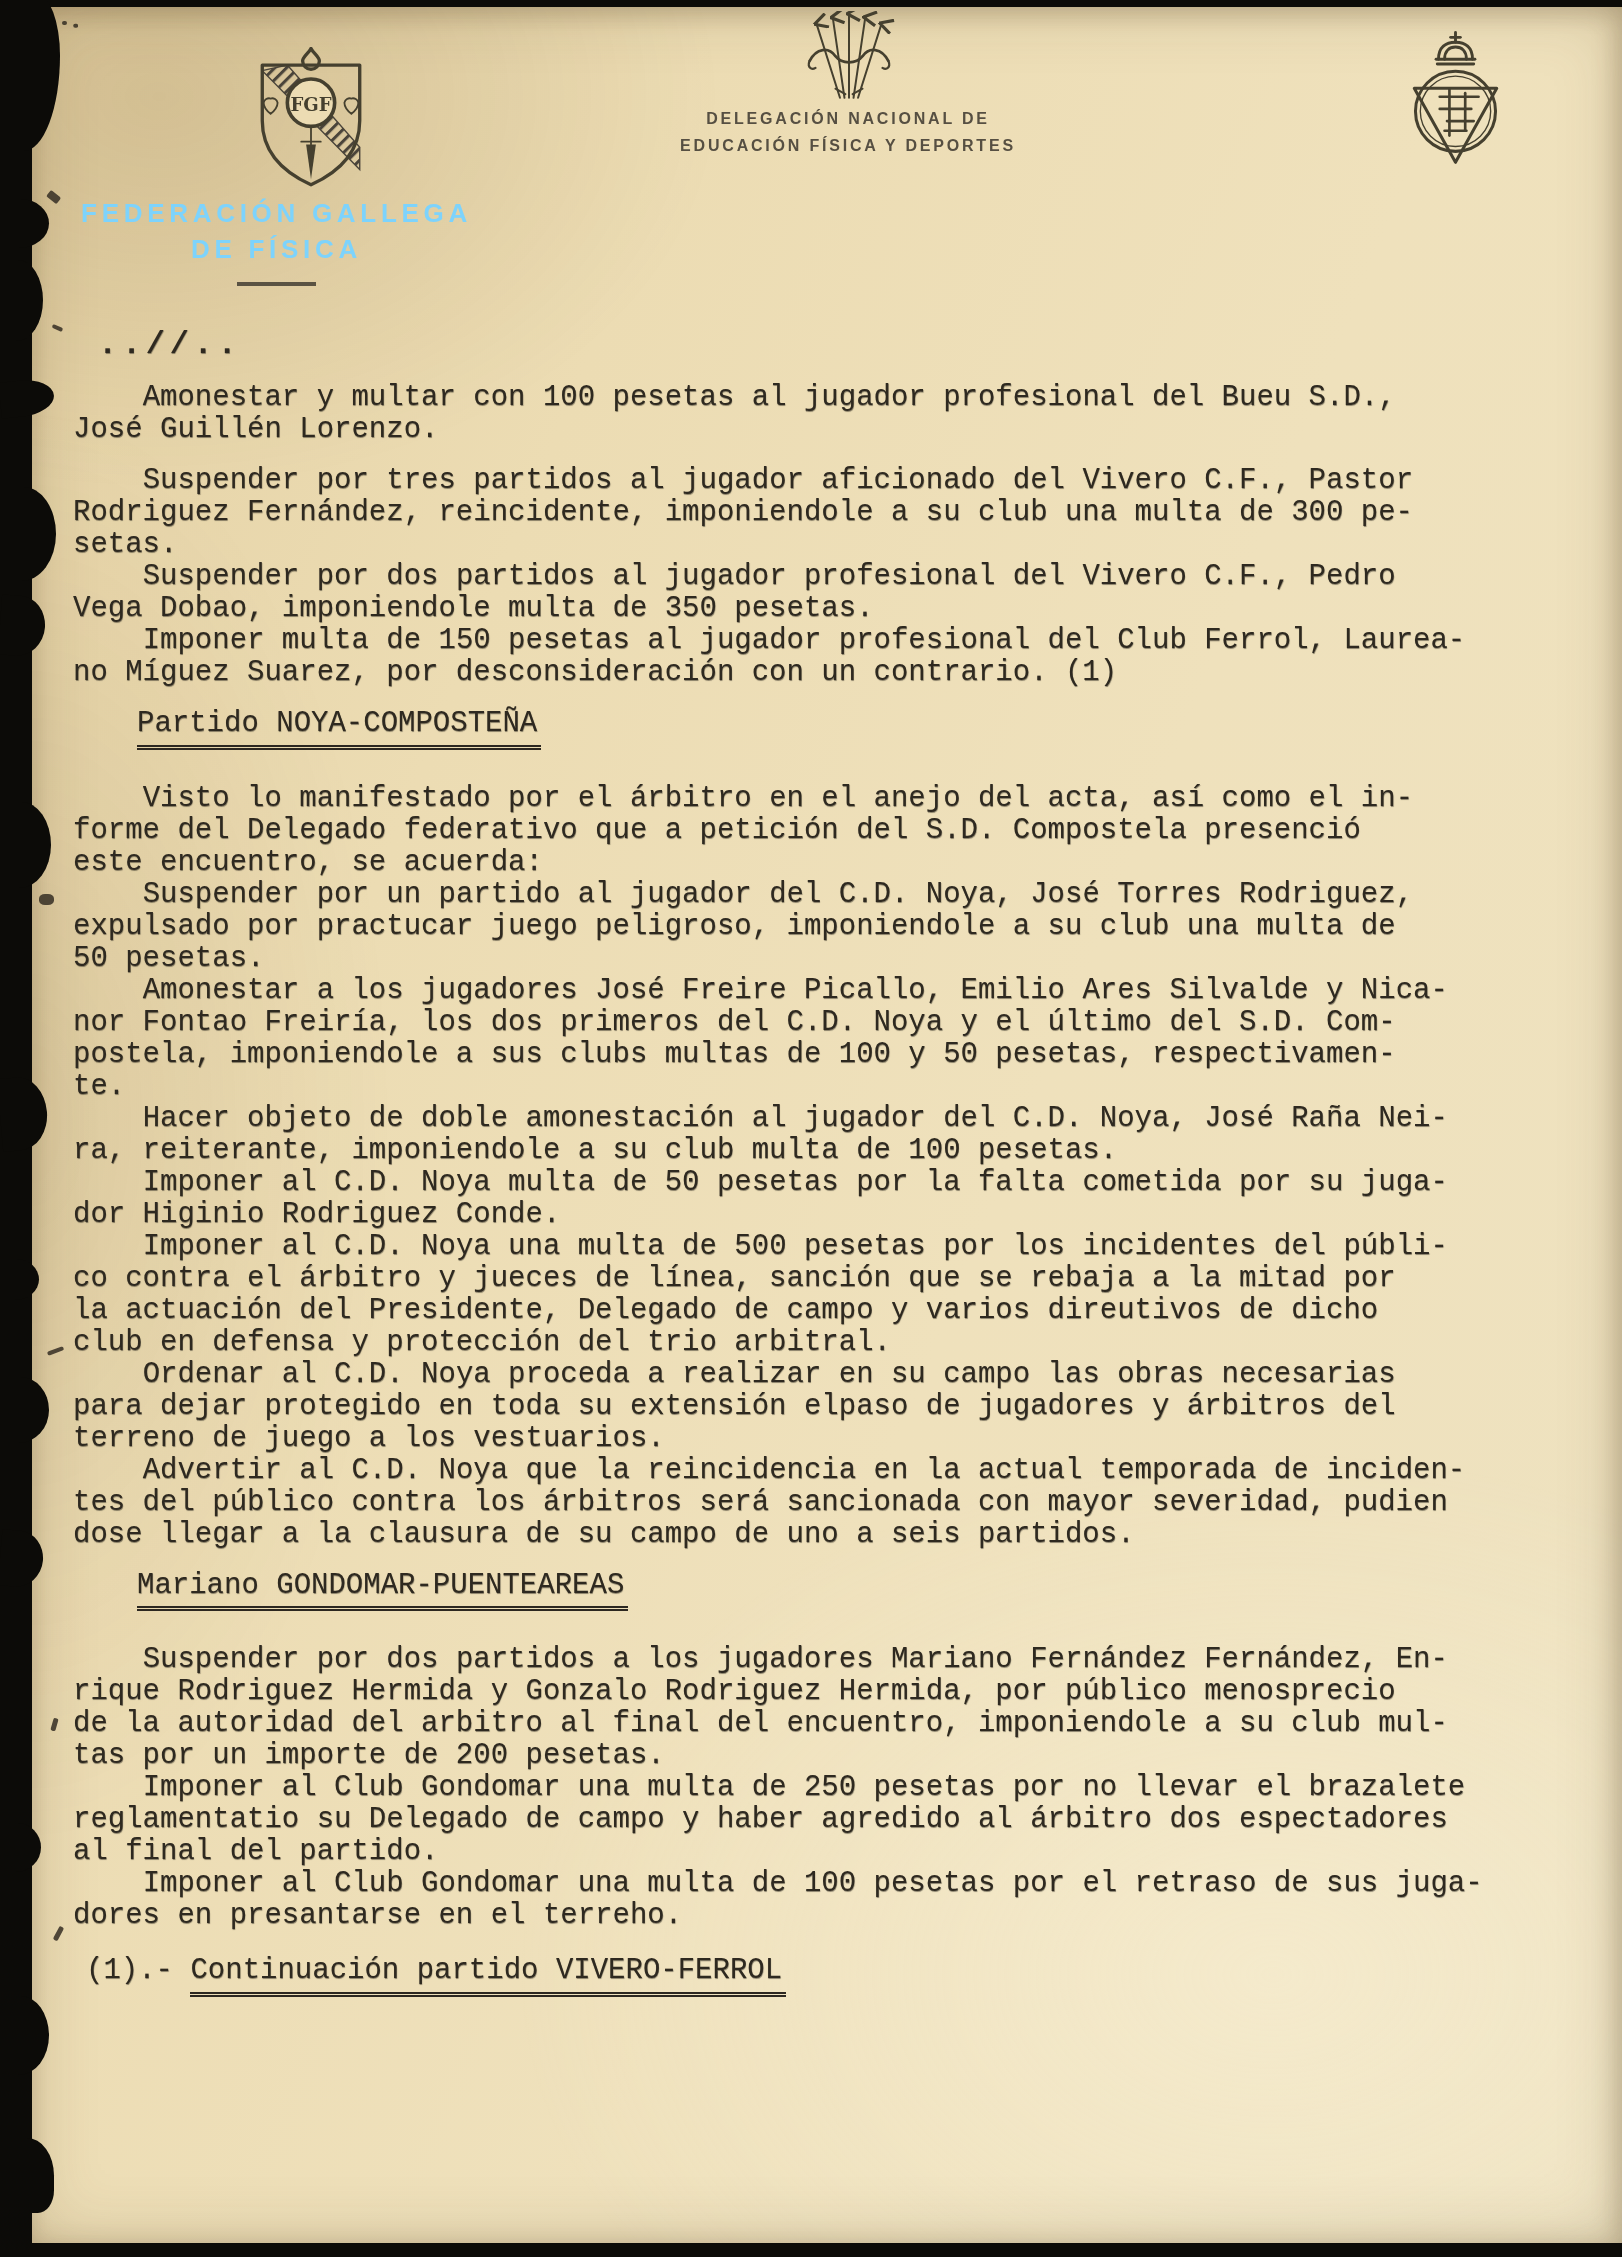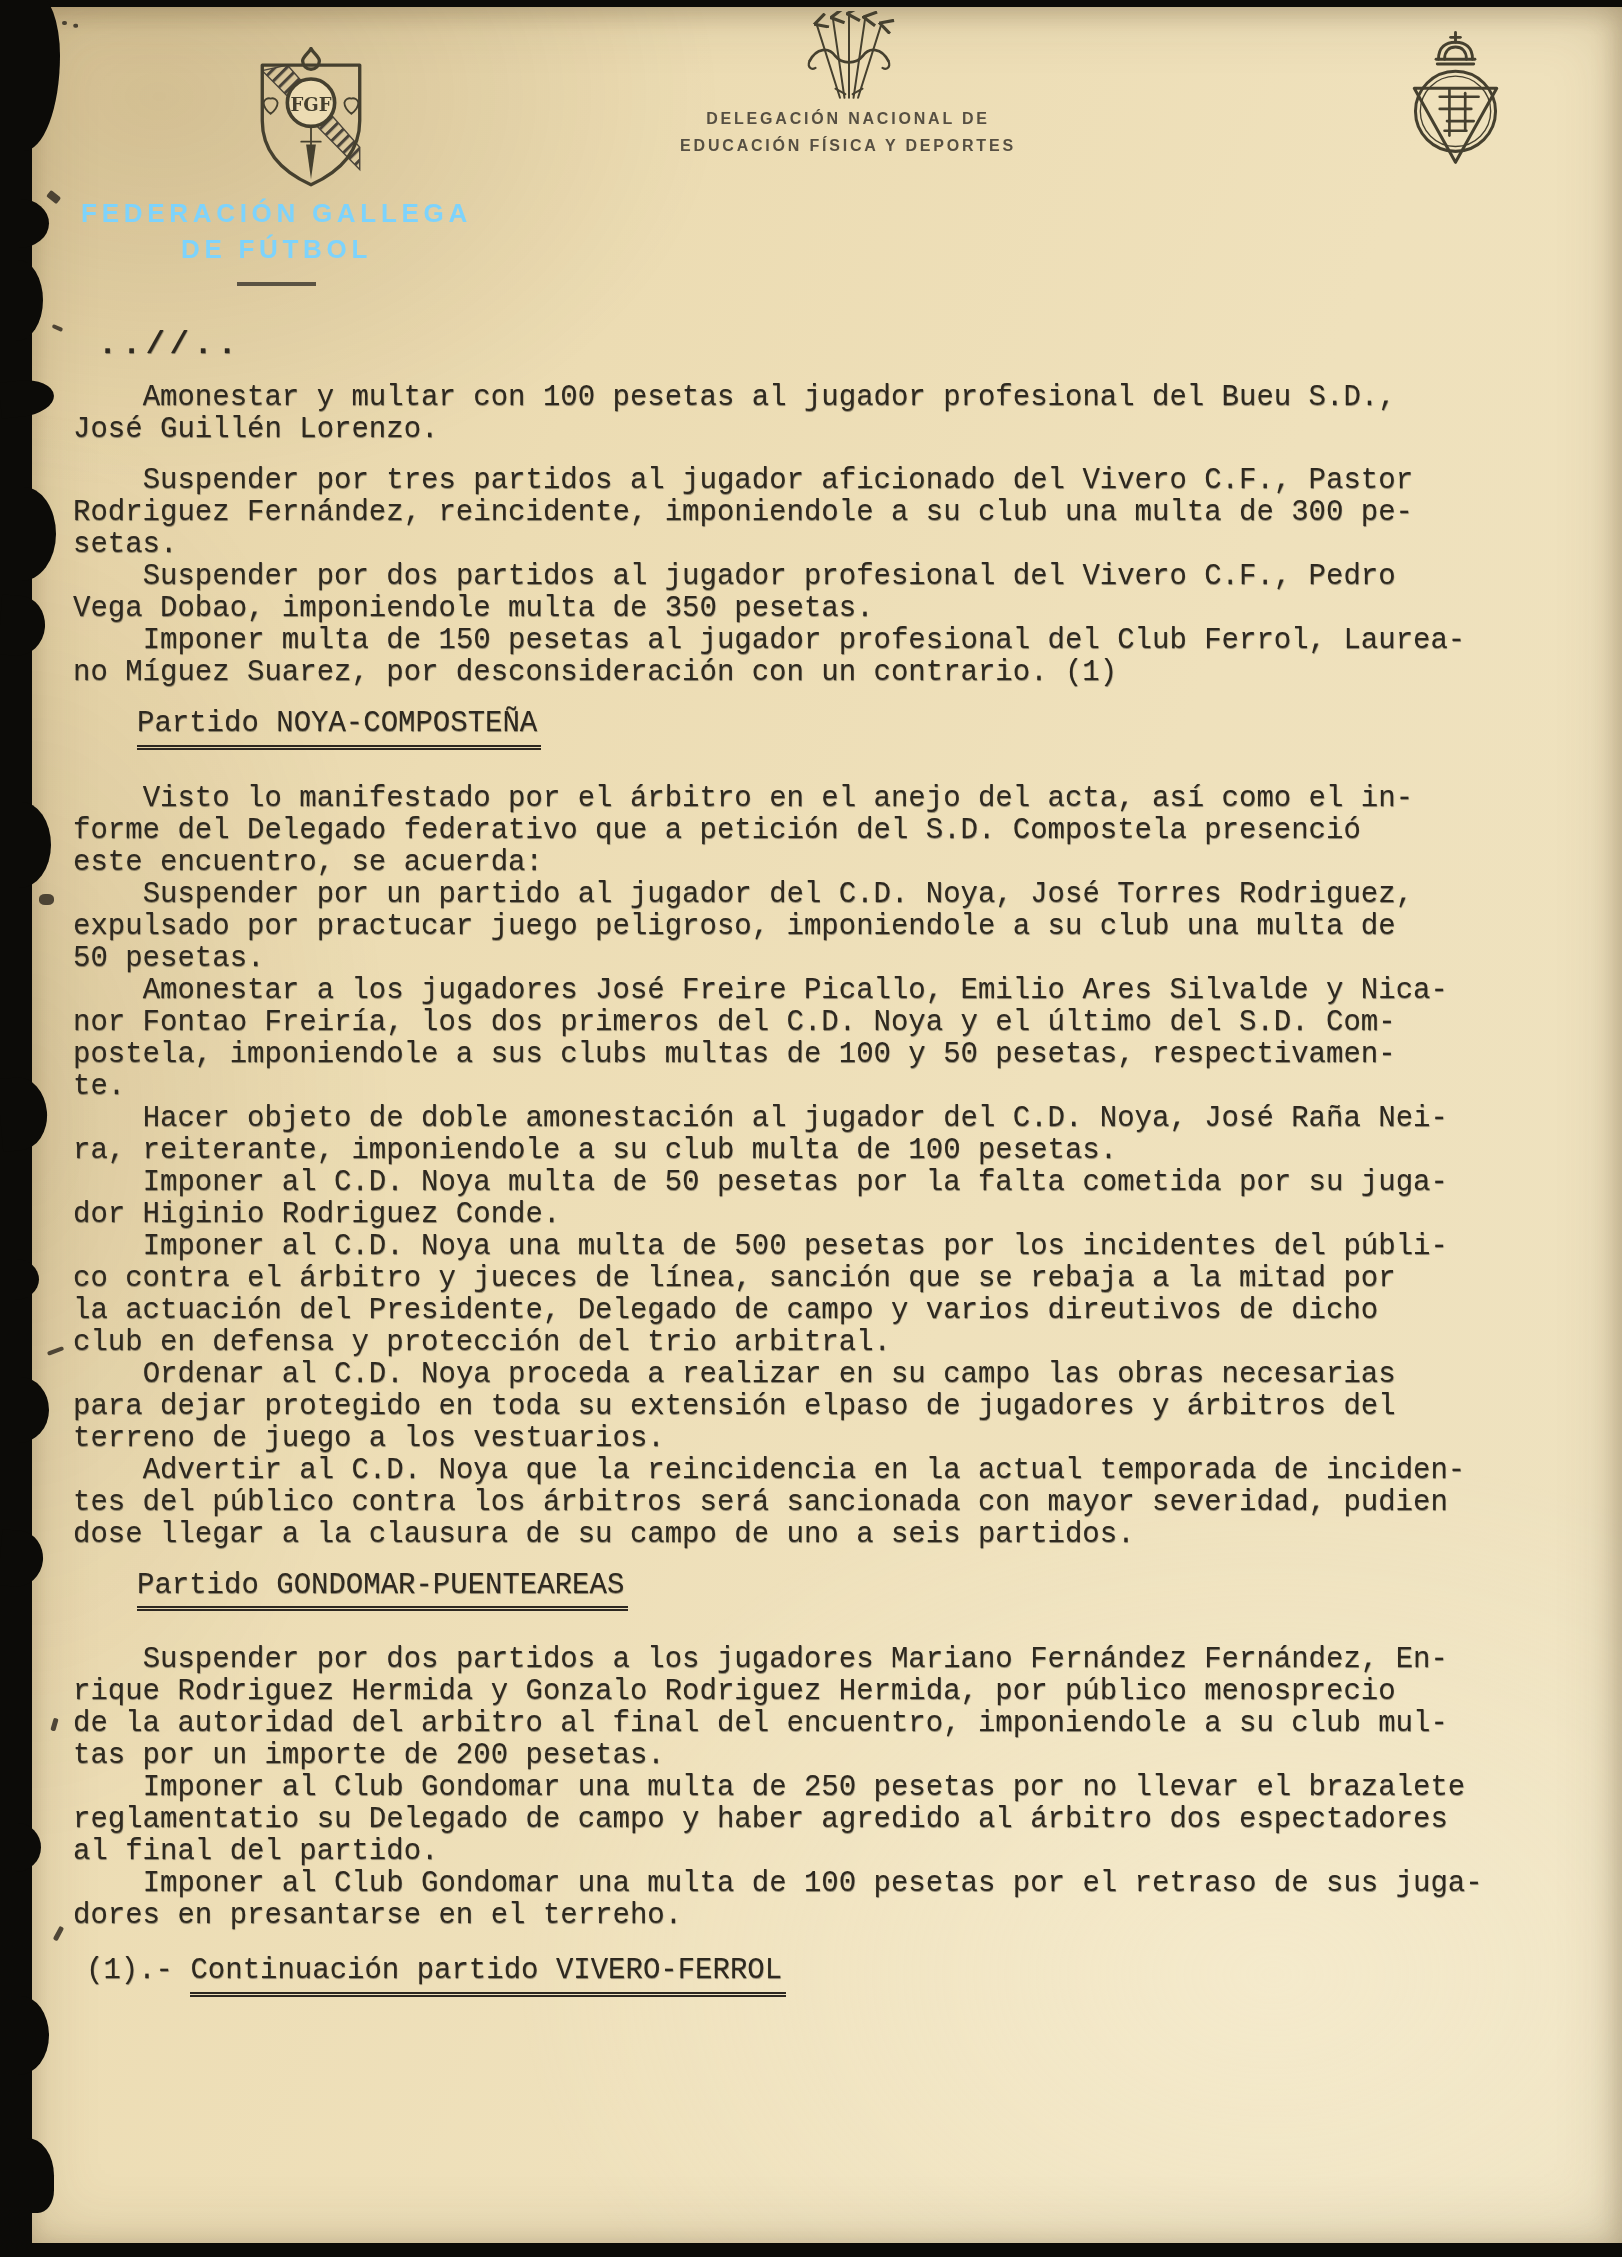"DE FÚTBOL" div { text: FÚTBOL -> FÍSICA }
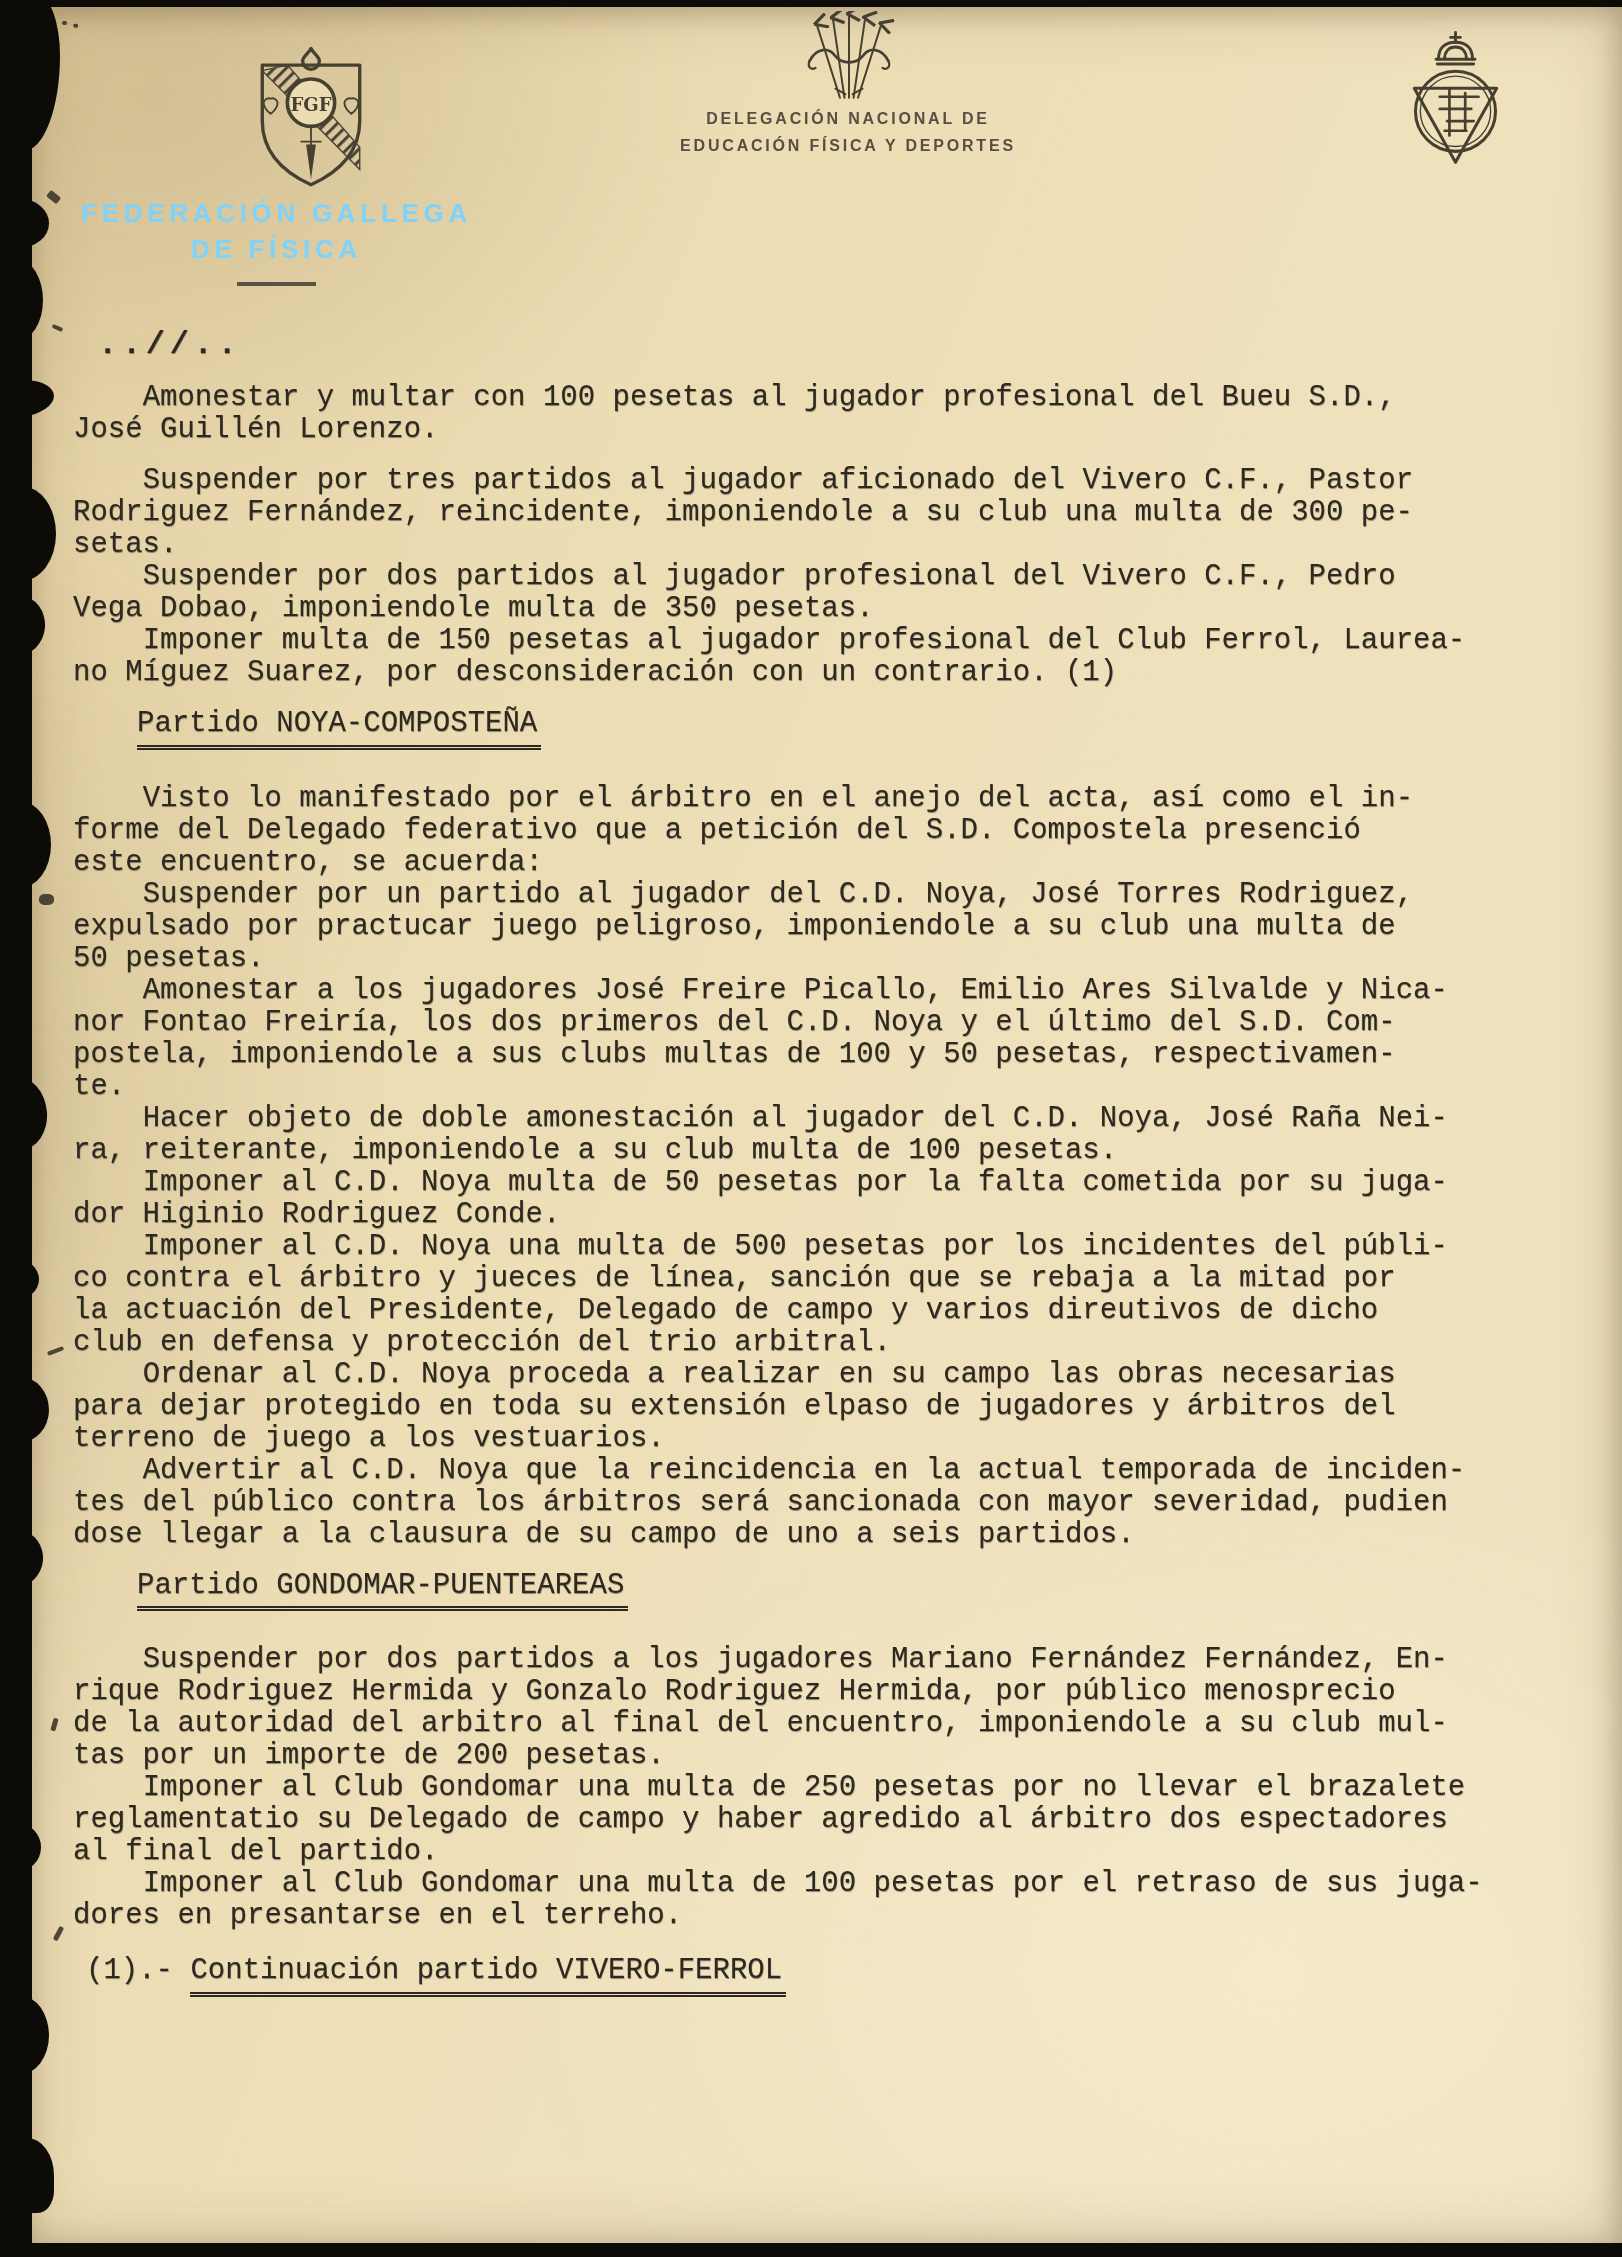"Partido GONDOMAR-PUENTEAREAS" span.h-text { text: Partido -> Mariano }
